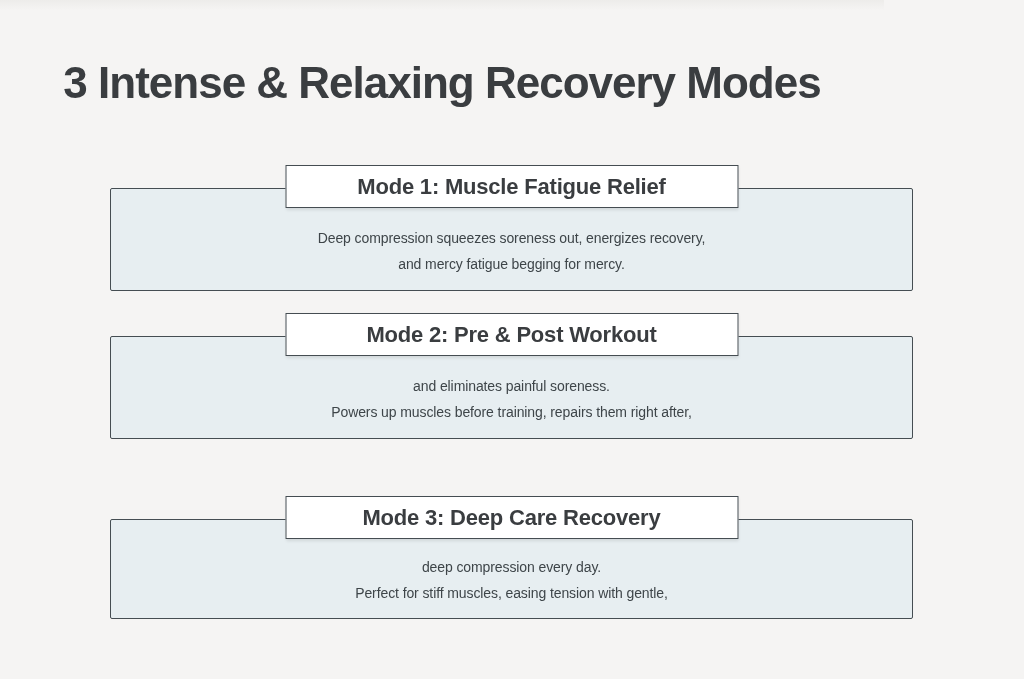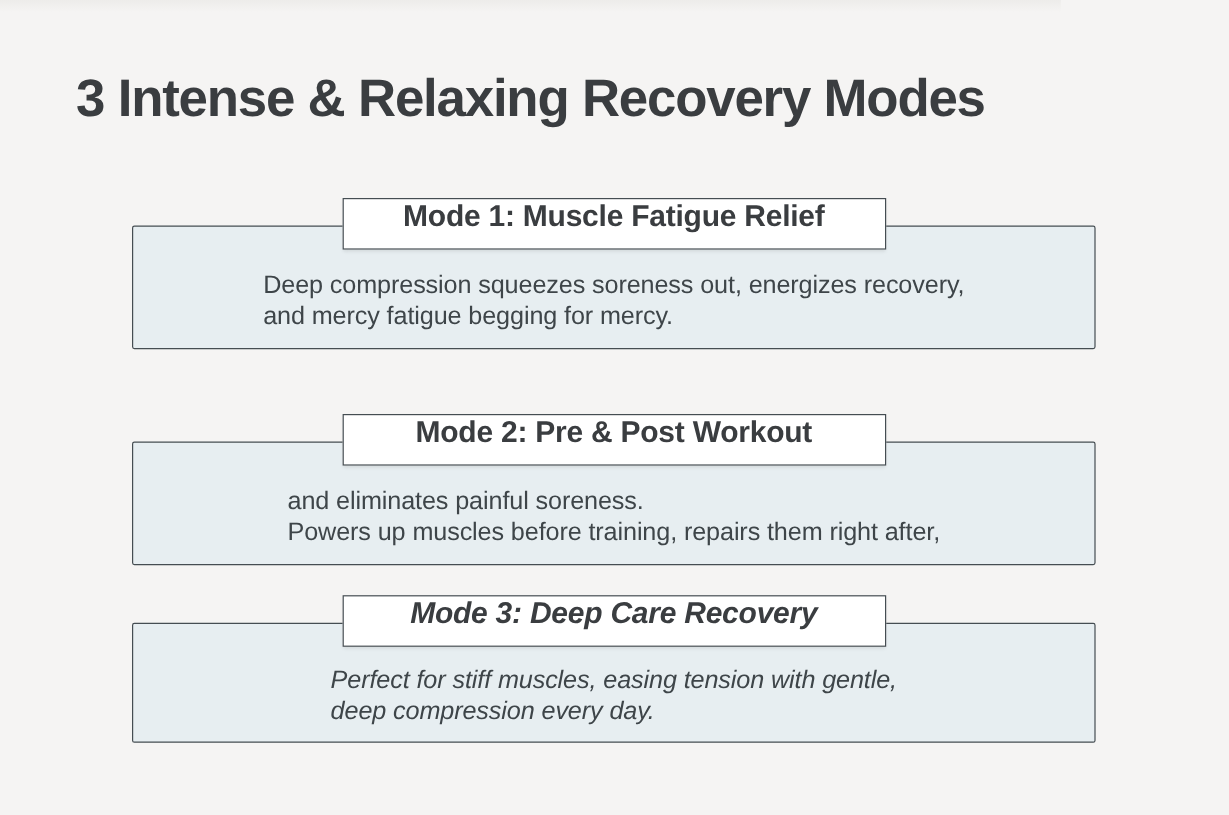"Mode 1: Muscle Fatigue Relief" .mode-badge { align-items: flex-start -> center; font-size: 25px -> 22px }
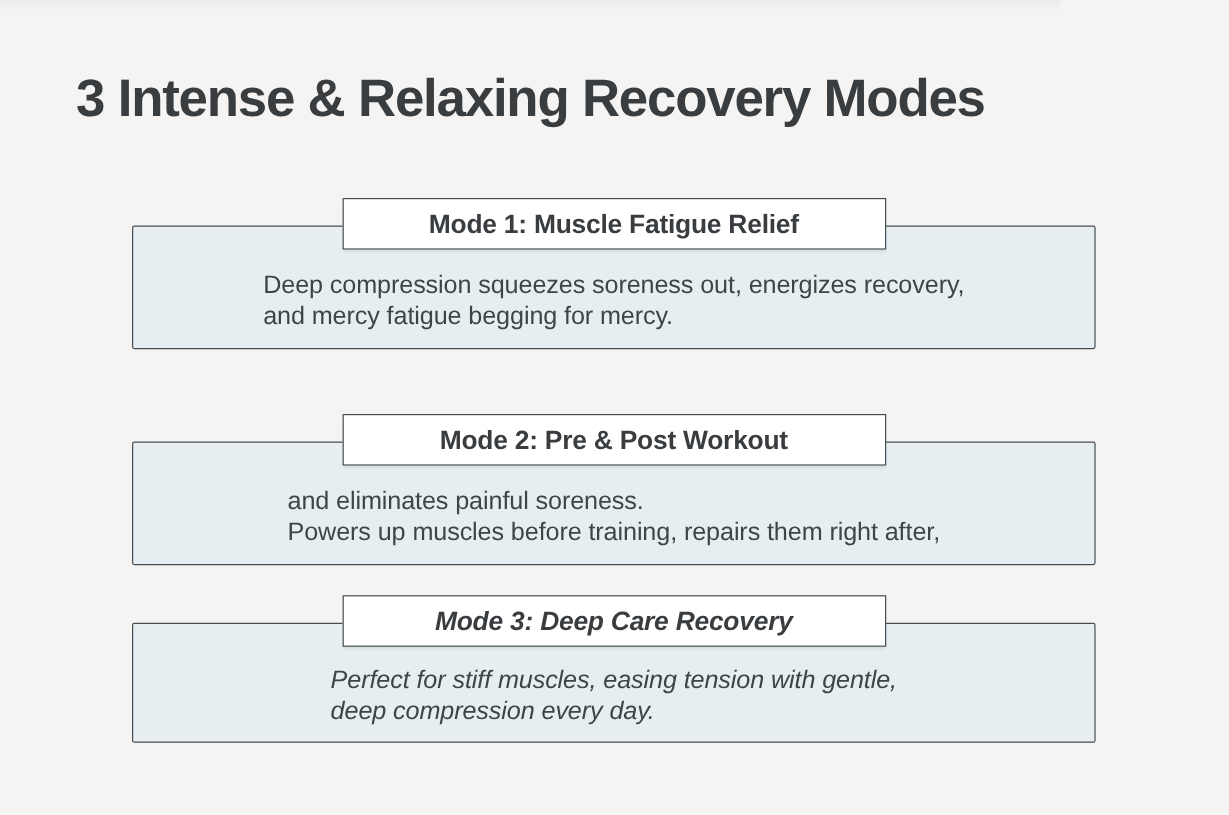"Deep compression squeezes soreness out," .mode-desc { font-size: 21px -> 14px; text-align: none -> center }
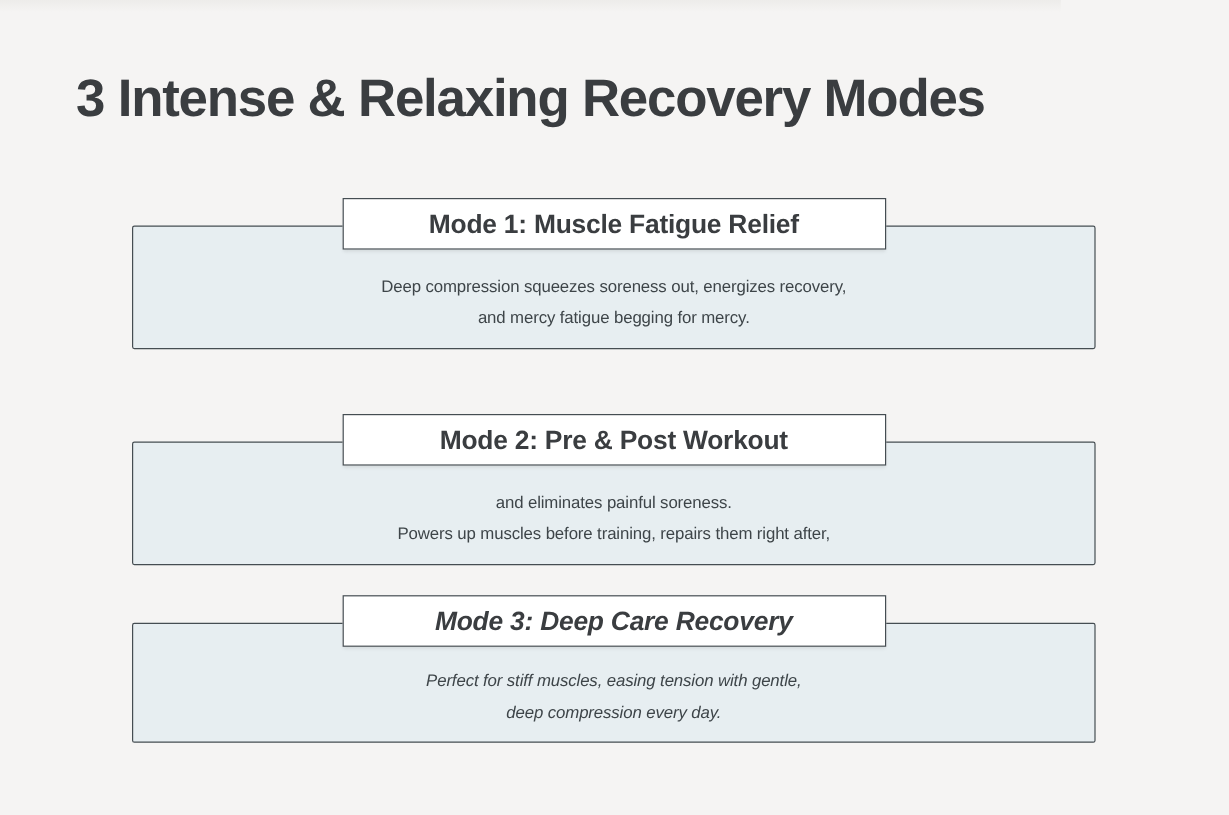"Mode 2: Pre & Post" .mode-card.card-2 { top: 368px -> 336px }
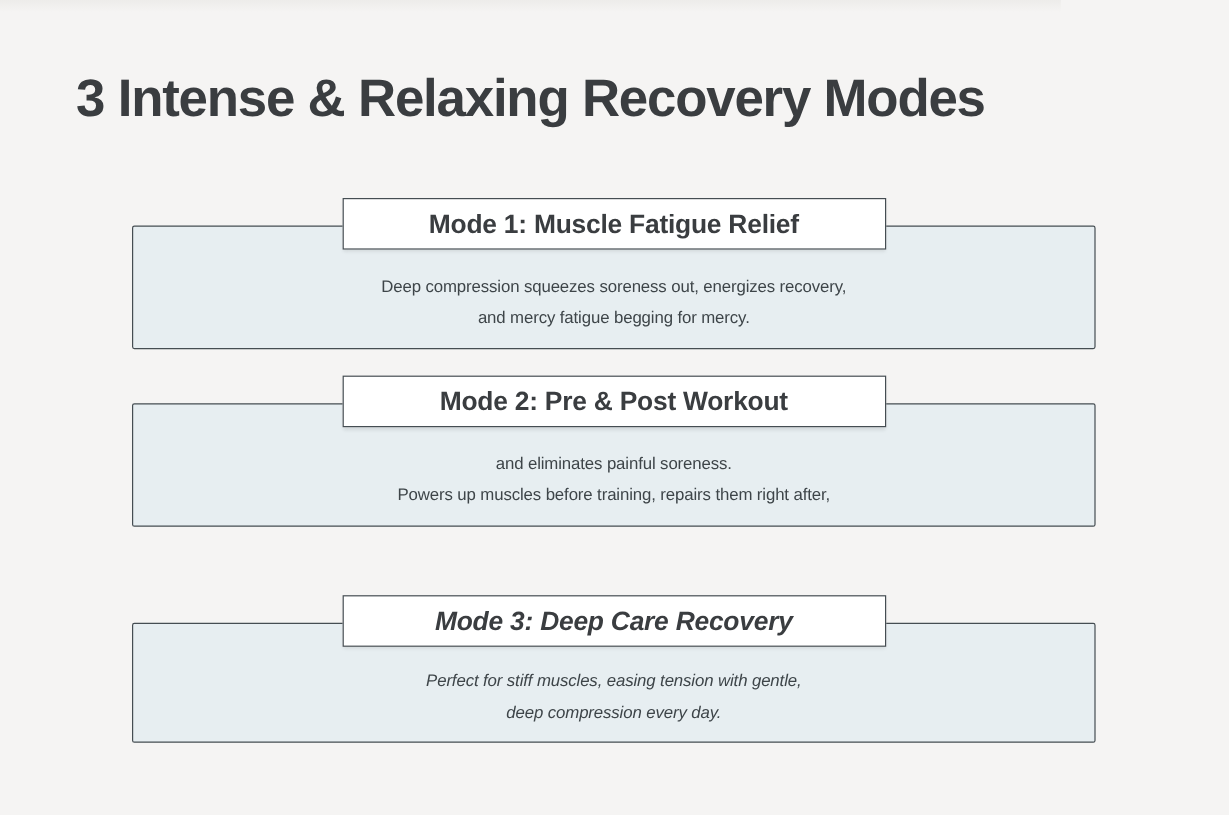"Mode 3: Deep Care Recovery" .mode-card.card-3 { font-style: italic -> none }
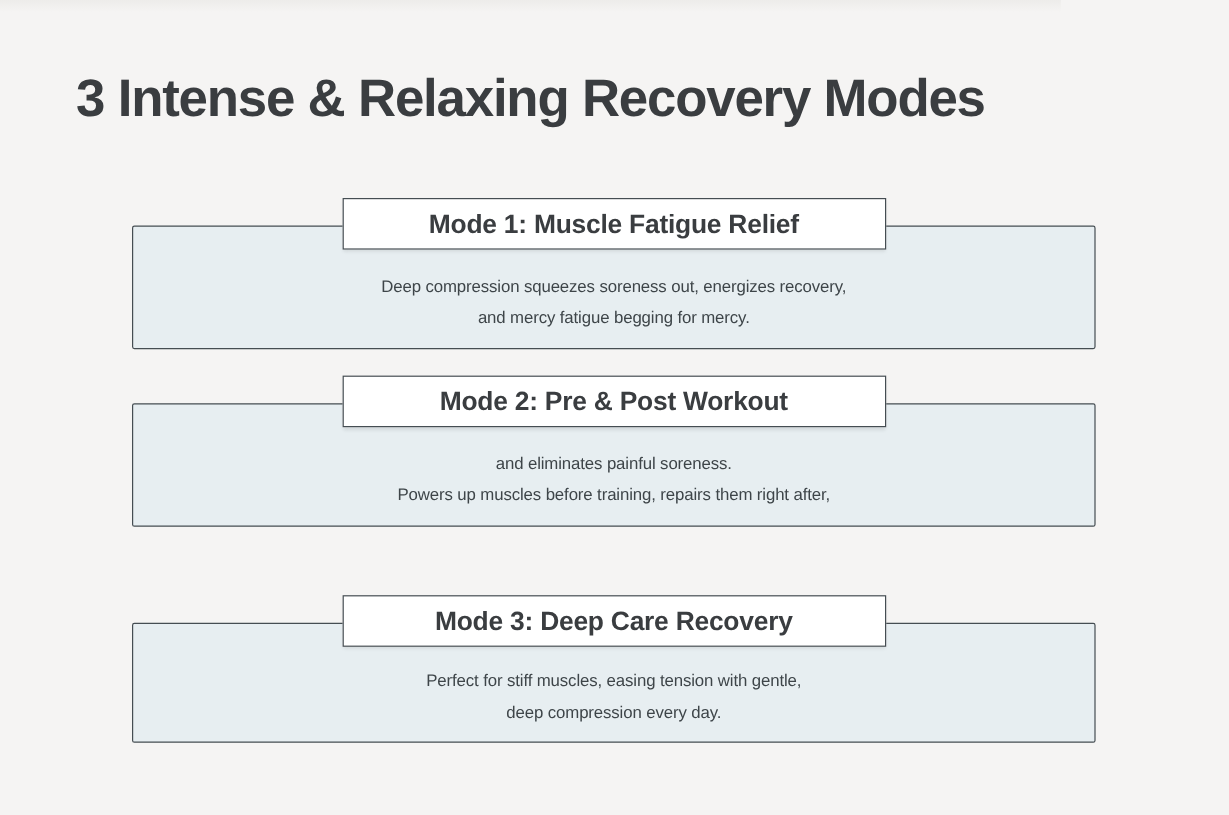"Perfect for stiff muscles, easing" div { order: before "deep compression every day." -> after "deep compression every day." }
